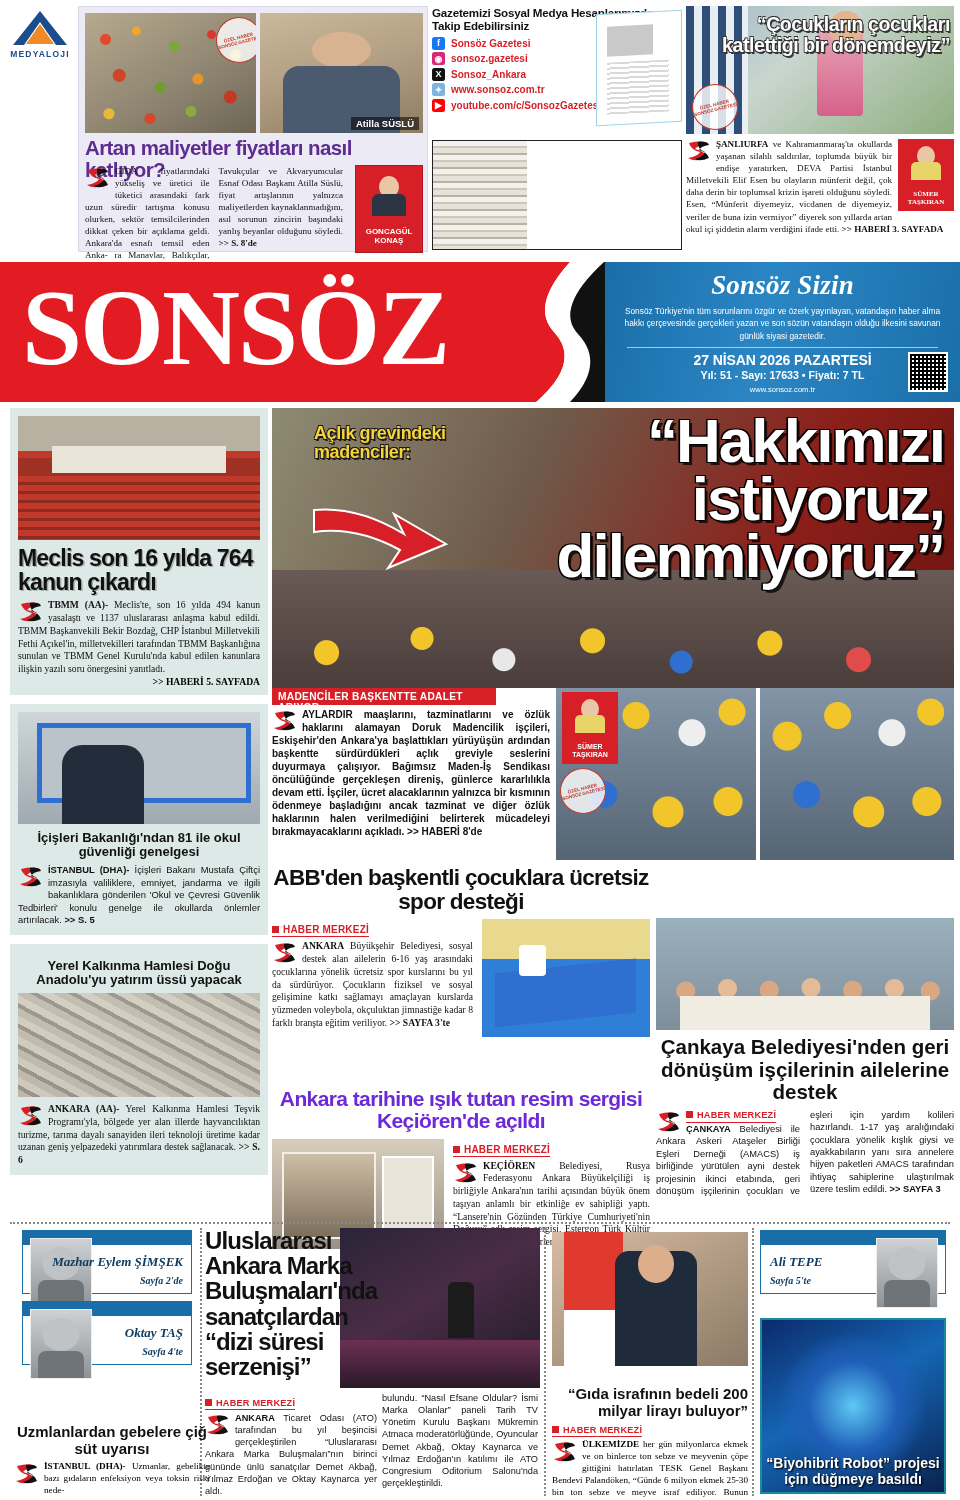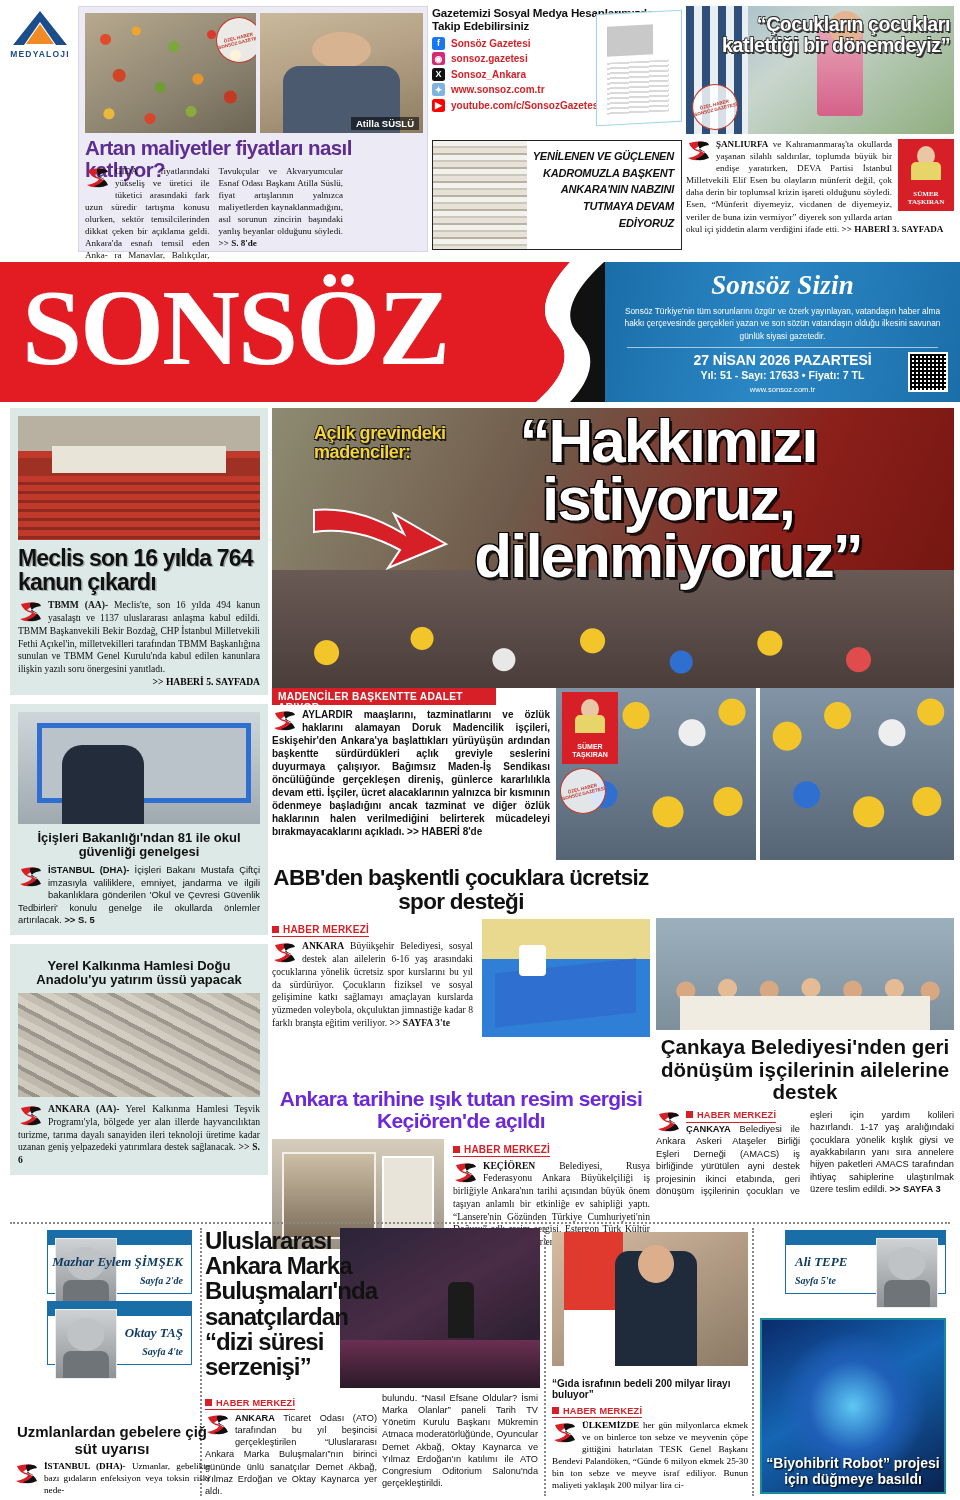"YENİLENEN VE GÜÇLENEN KADROMUZLA BAŞKENT" div.slogan-txt { html: <div>YENİLENEN VE GÜÇLENEN KADROMUZLA BAŞKENT ANKARA'NIN NABZINI TUTMAYA DEVAM EDİYORUZ</div> -> none }
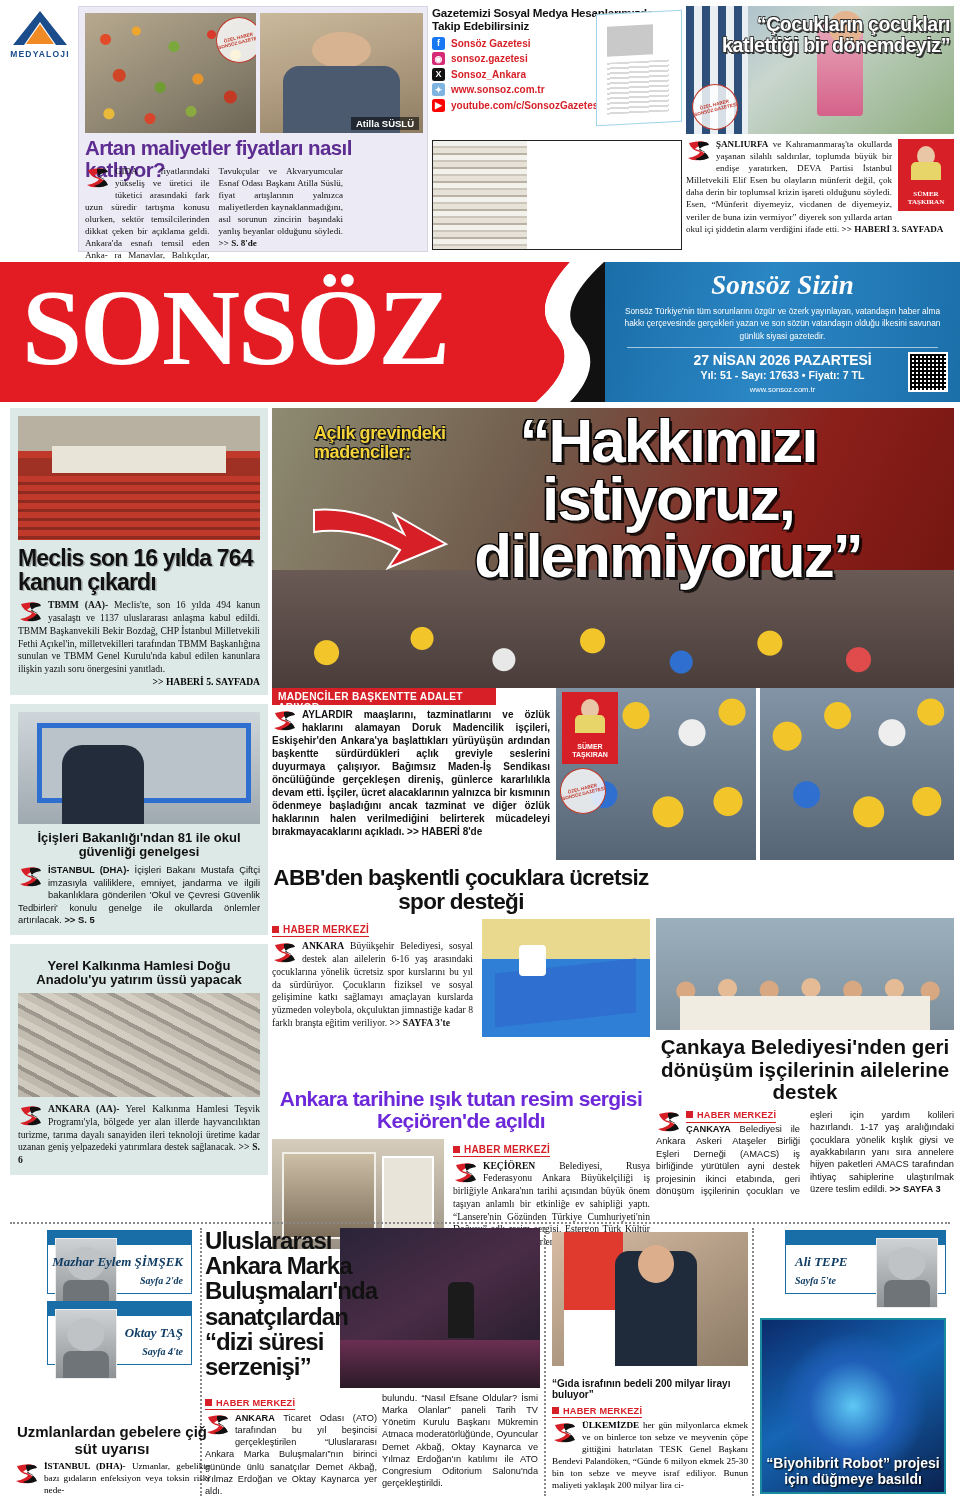"GONCAGÜL KONAŞ" div.gonca { html: none -> <div> <div> <i></i> <b></b> </div> <div>GONCAGÜL KONAŞ</div> </div> }
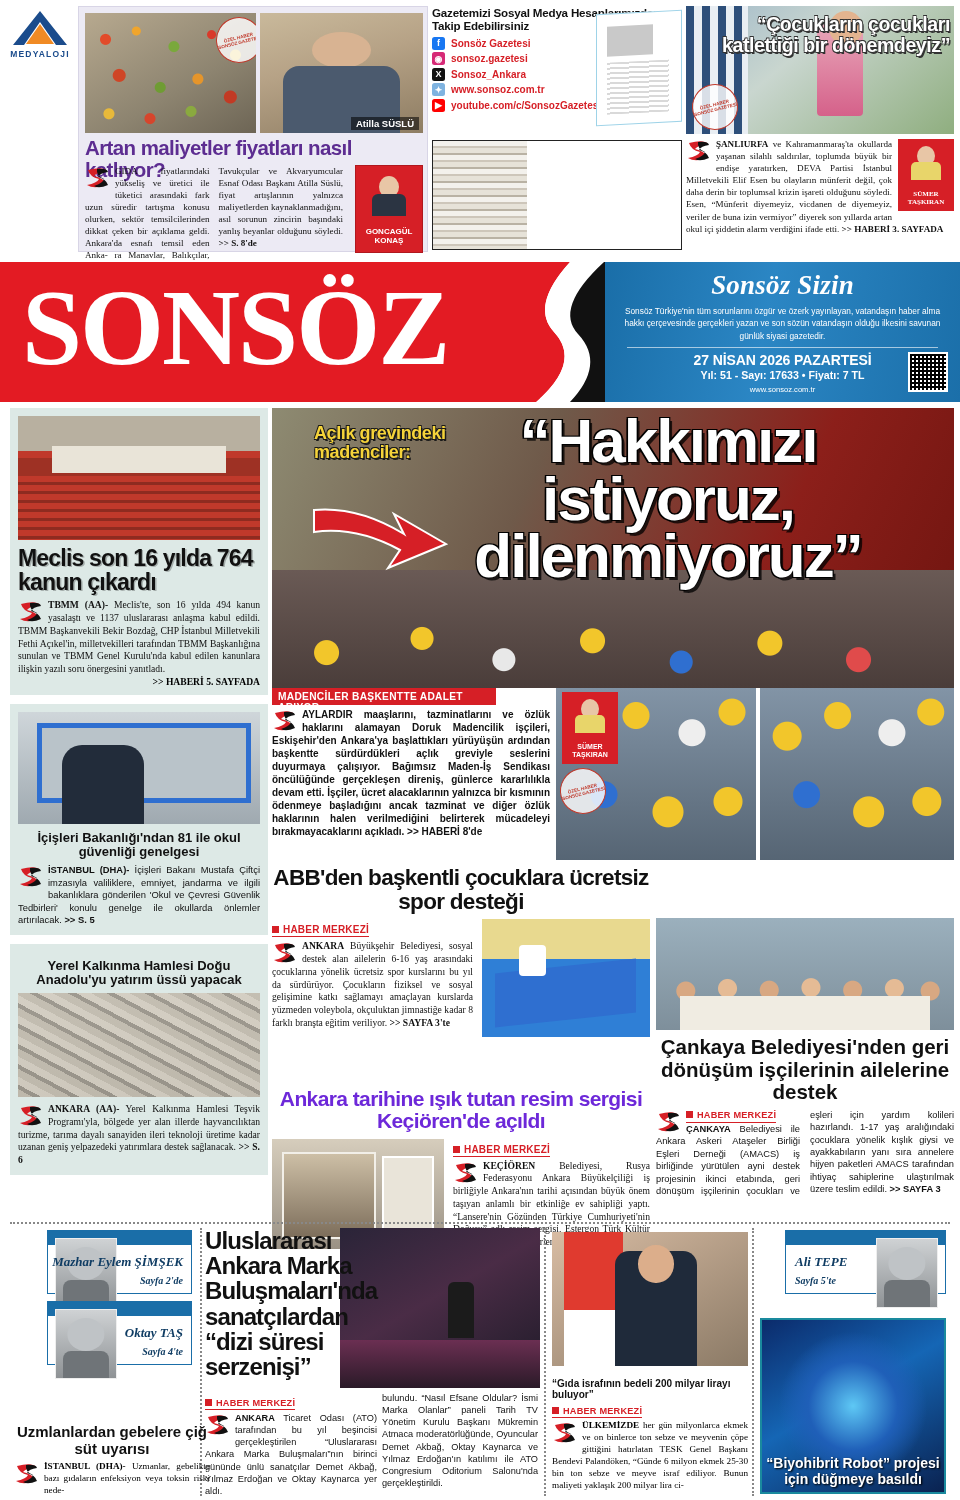"“Hakkımızı istiyoruz, dilenmiyoruz”" .hero-title { text-align: center -> right }
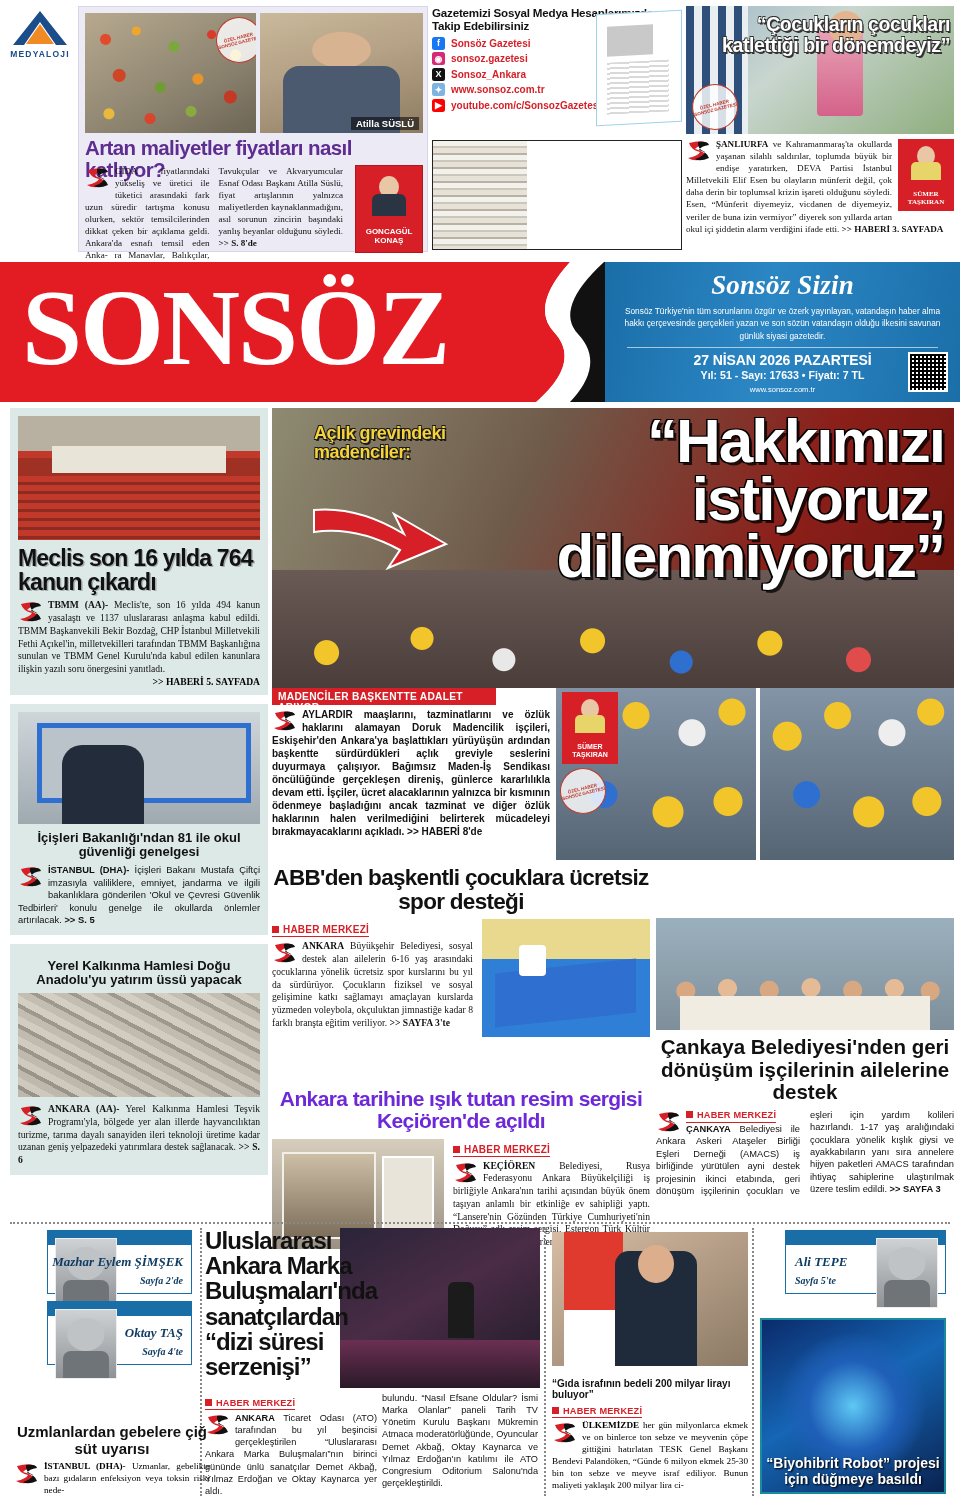"Mazhar Eylem ŞİMŞEK" .col-card { margin-left: 25px -> none }
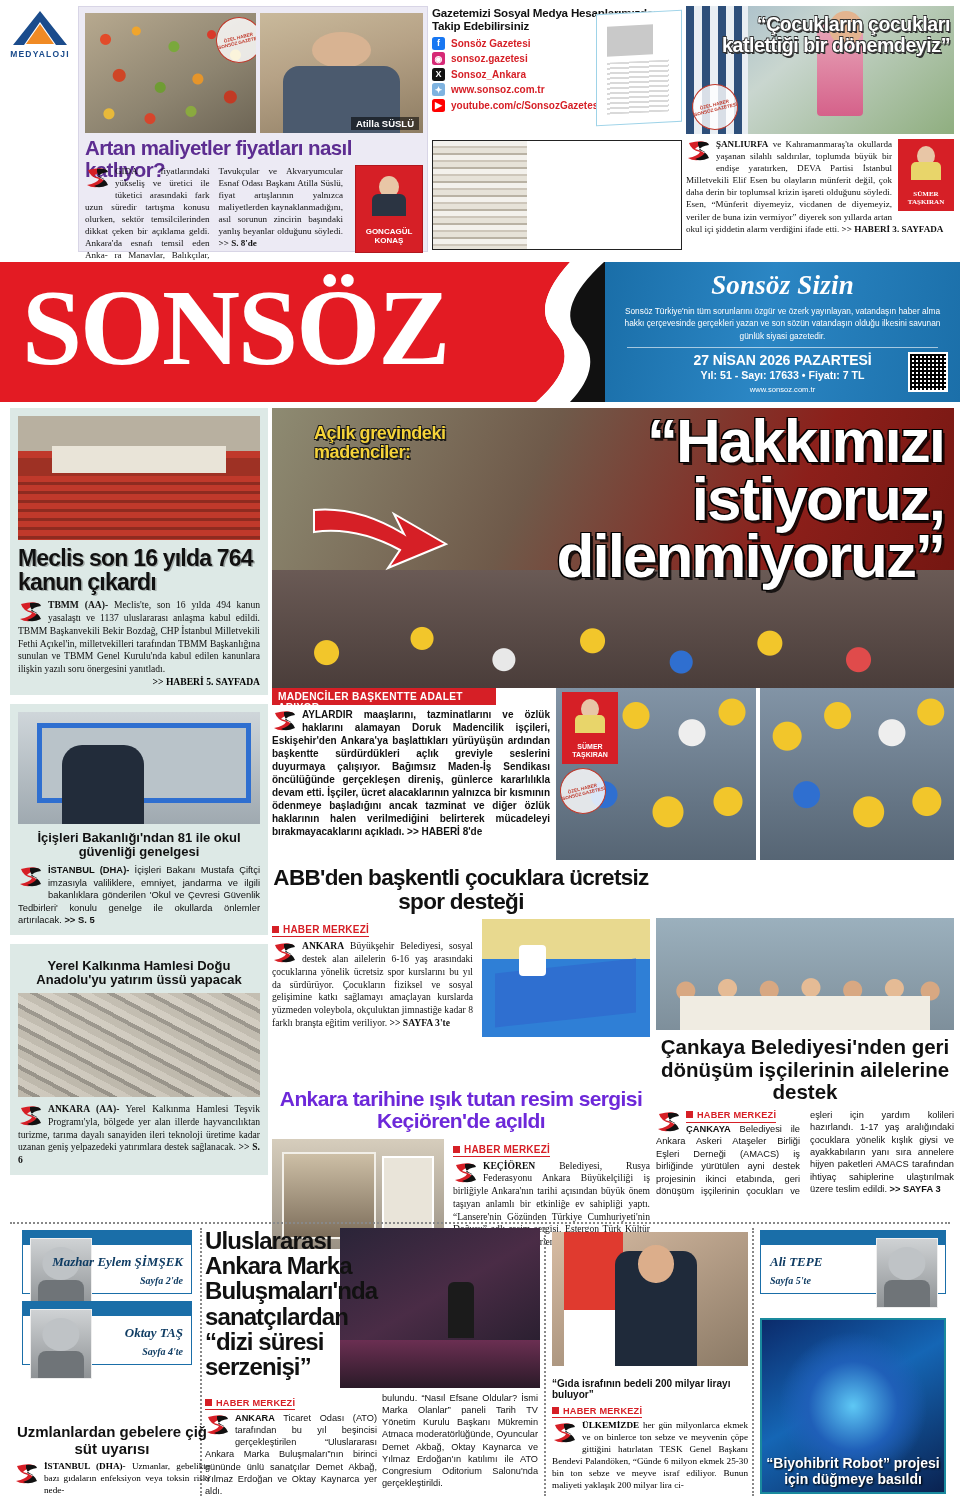"“Gıda israfının bedeli 200 milyar" .gida-head { font-size: 10px -> 15px; margin-top: 12px -> 20px; text-align: left -> right }
